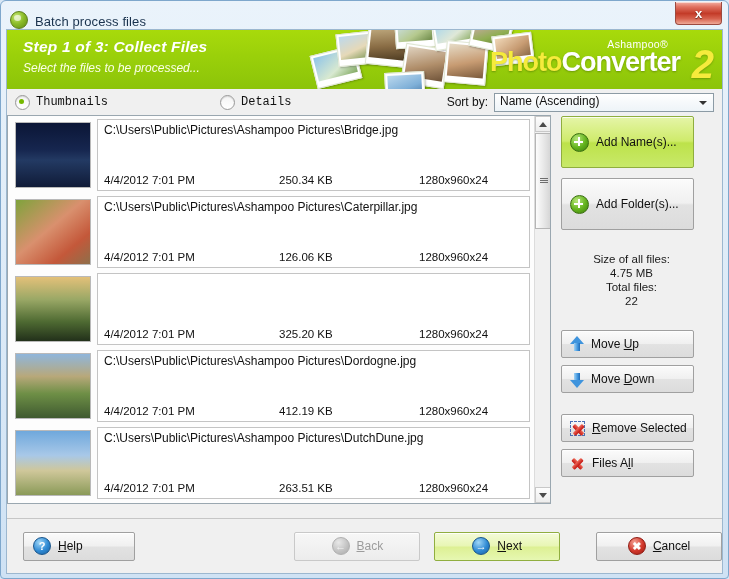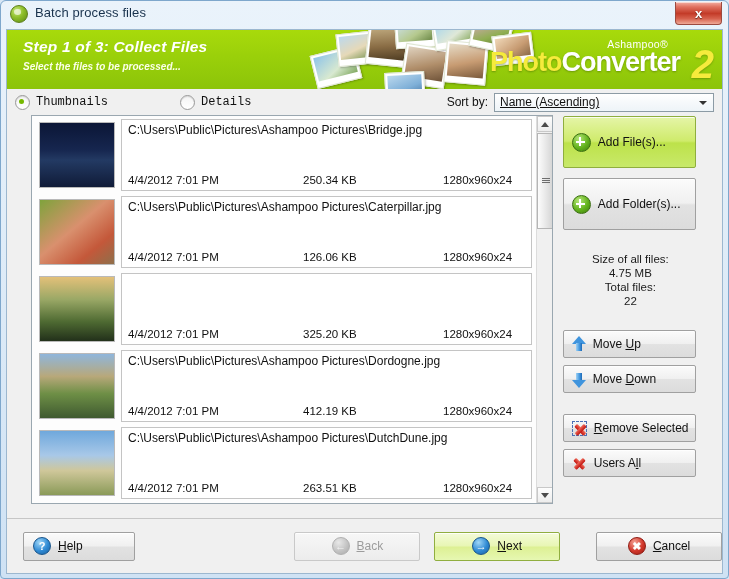"Batch process files" .titlebar { align-items: flex-start -> flex-end }
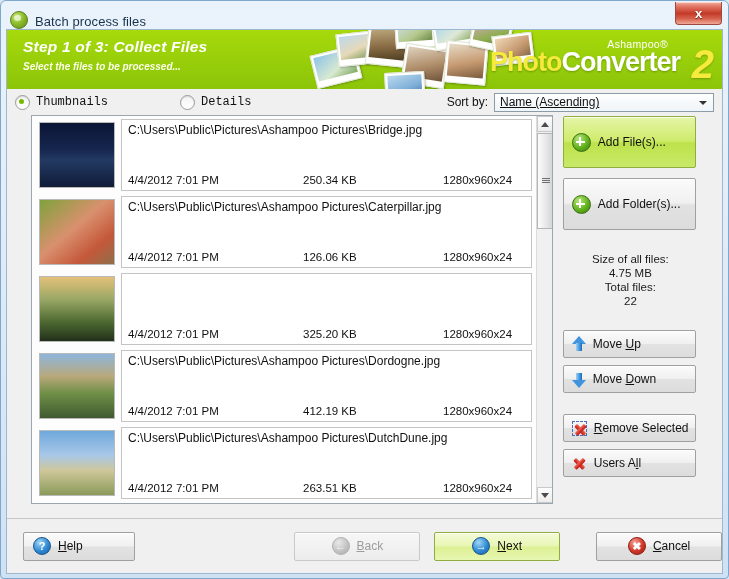"Select the files to be" .banner-sub { font-size: 10px -> 12px; font-weight: bold -> none }
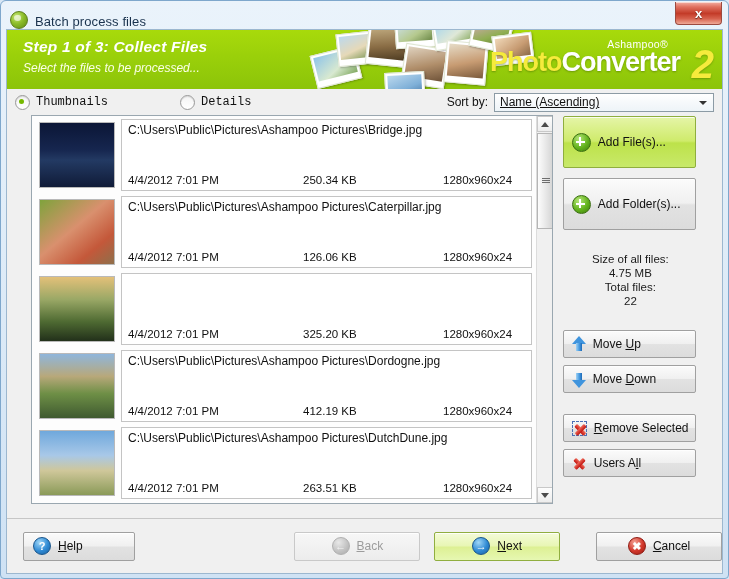"Details" .radio.r2 { margin-left: 72px -> 112px }
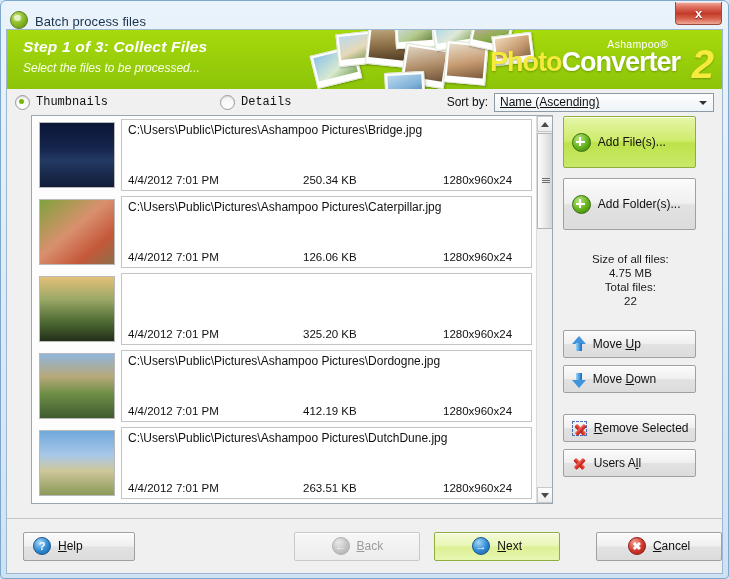"Name (Ascending)" .combo { align-items: center -> none; text-decoration: underline -> none }
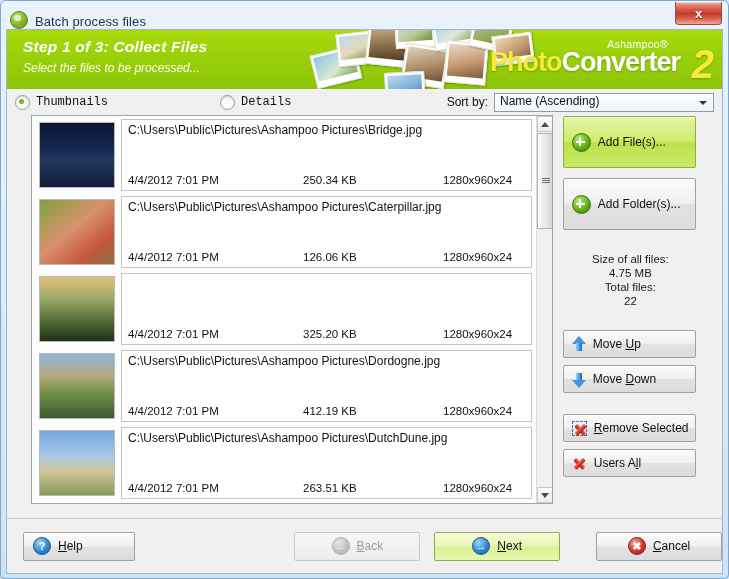"C:\Users\Public\Pictures\Ashampoo" .main { justify-content: space-between -> none; padding: 0 24px -> 0 0 }
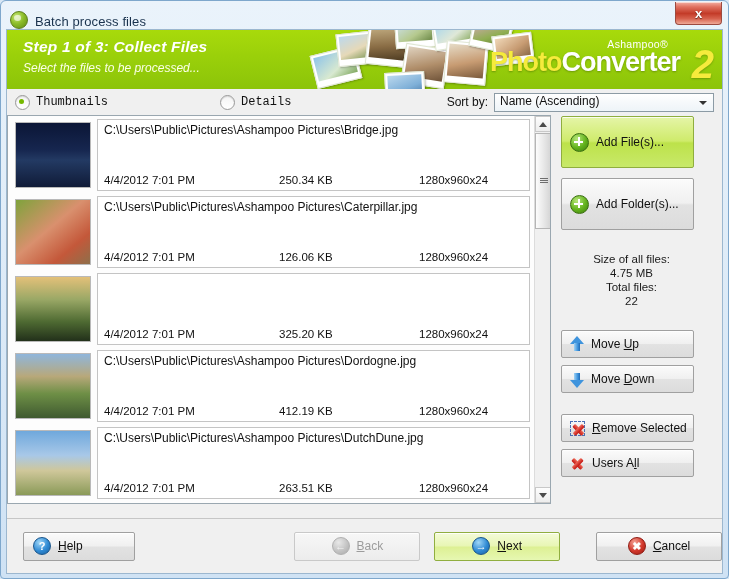"Add File(s)..." span.lbl { text: File -> Name }
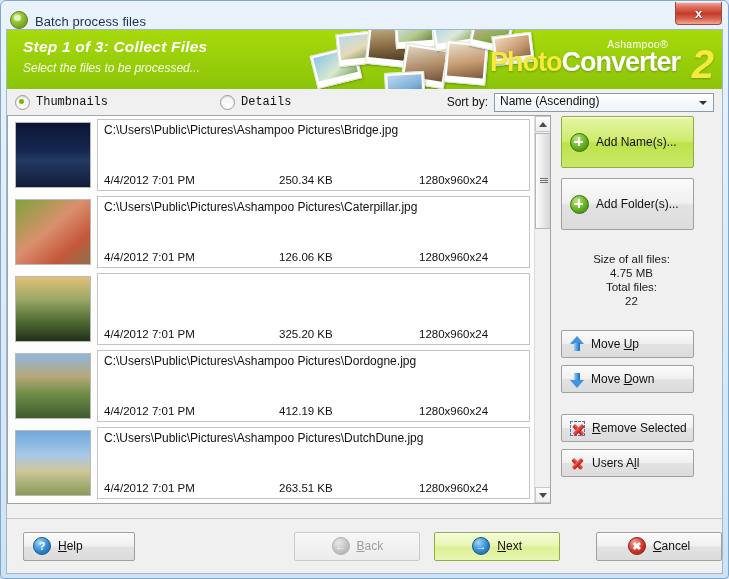"Users A" span { text: Users -> Files }
